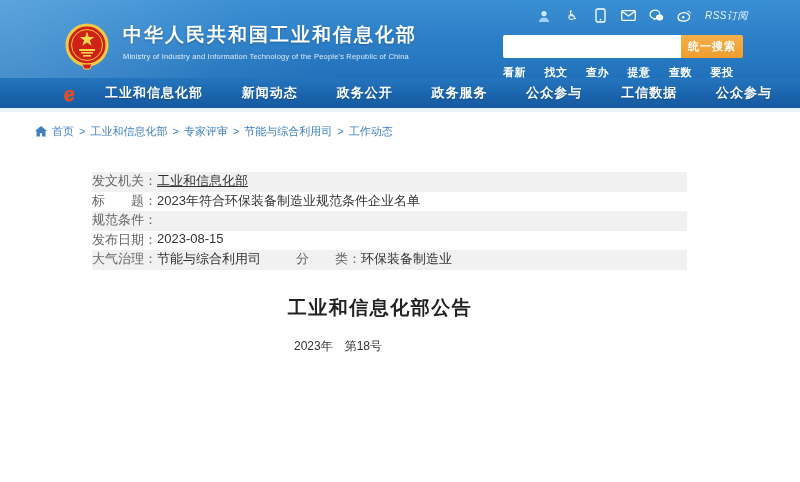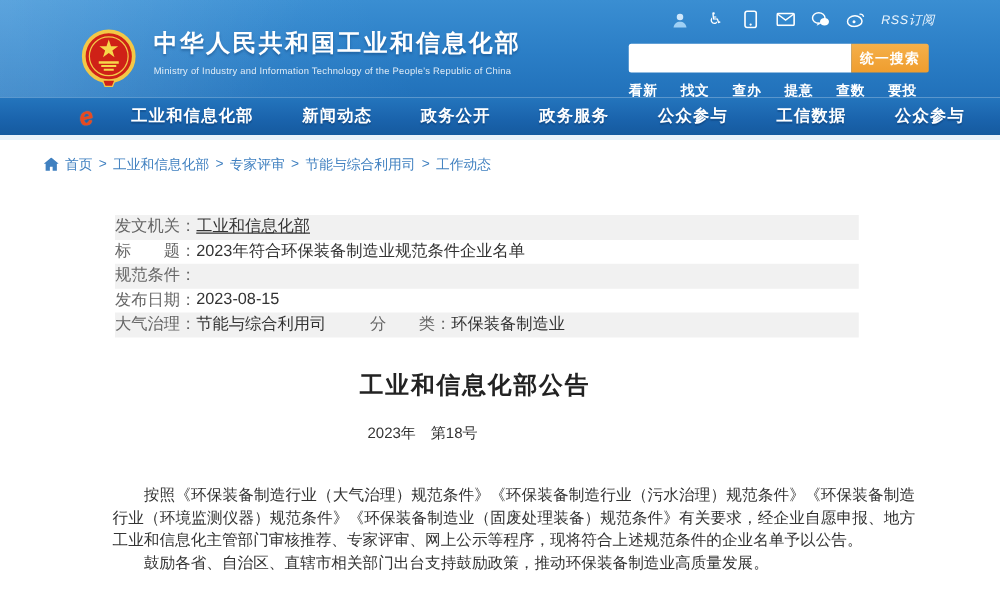"按照《环保装备制造行业（大气治理）规范条件》《环保装备制造行业（污水治理）规范条" div.doc-body { html: <div> <p>按照《环保装备制造行业（大气治理）规范条件》《环保装备制造行业（污水治理）规范条件》《环保装备制造行业（环境监测仪器）规范条件》《环保装备制造业（固废处理装备）规范条件》有关要求，经企业自愿申报、地方工业和信息化主管部门审核推荐、专家评审、网上公示等程序，现将符合上述规范条件的企业名单予以公告。</p> <p>鼓励各省、自治区、直辖市相关部门出台支持鼓励政策，推动环保装备制造业高质量发展。</p> </div> -> none }
